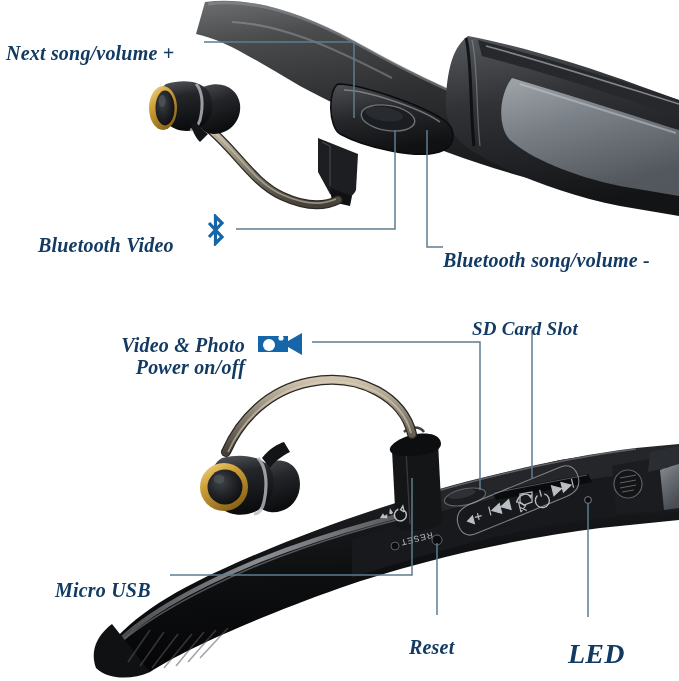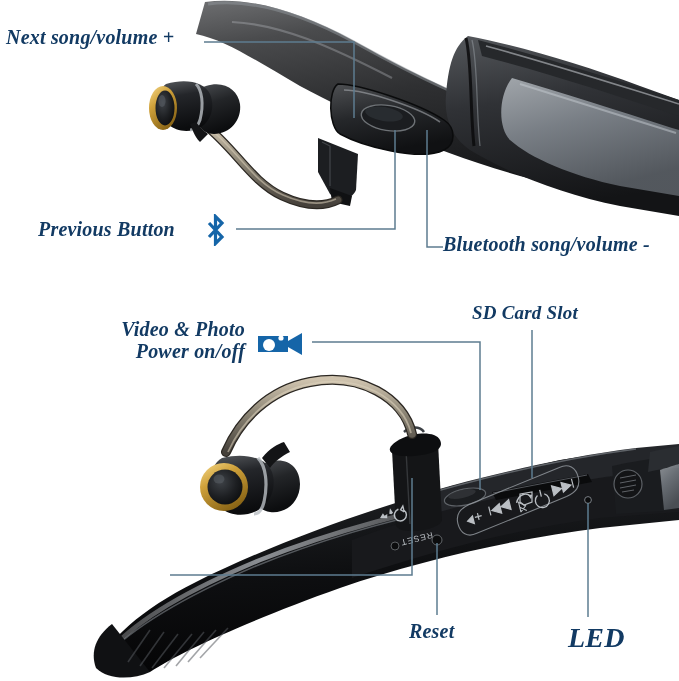"Next song/volume +" .label { margin-top: none -> 16px }
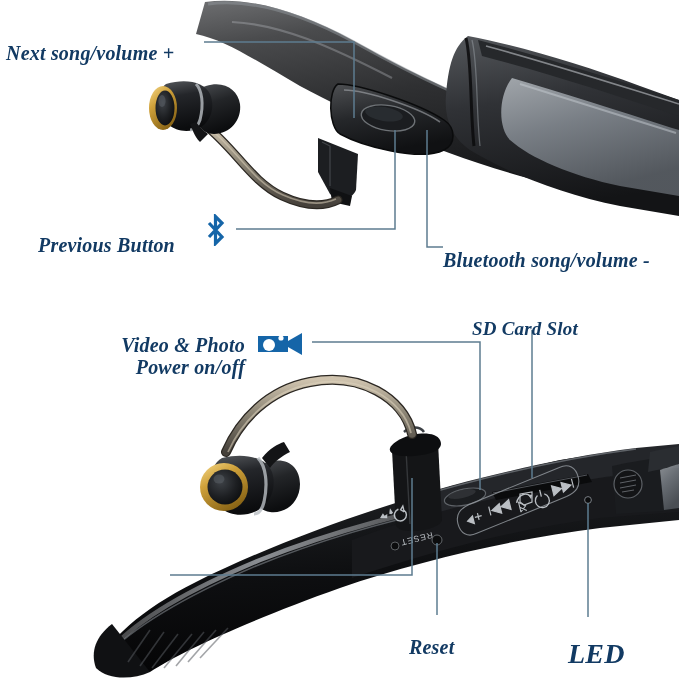"Previous Button" div.label { text: Previous Button -> Bluetooth Video }
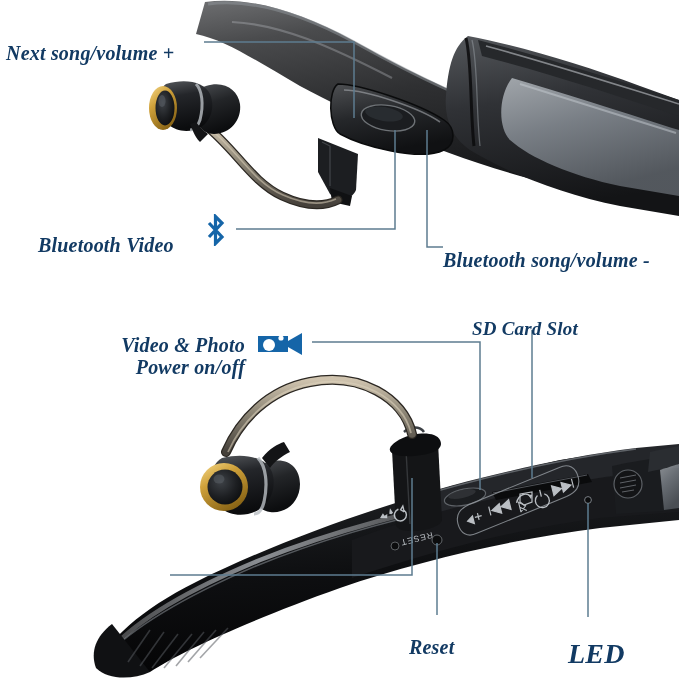"Micro USB" div.label { html: none -> <div>Micro USB</div> }
